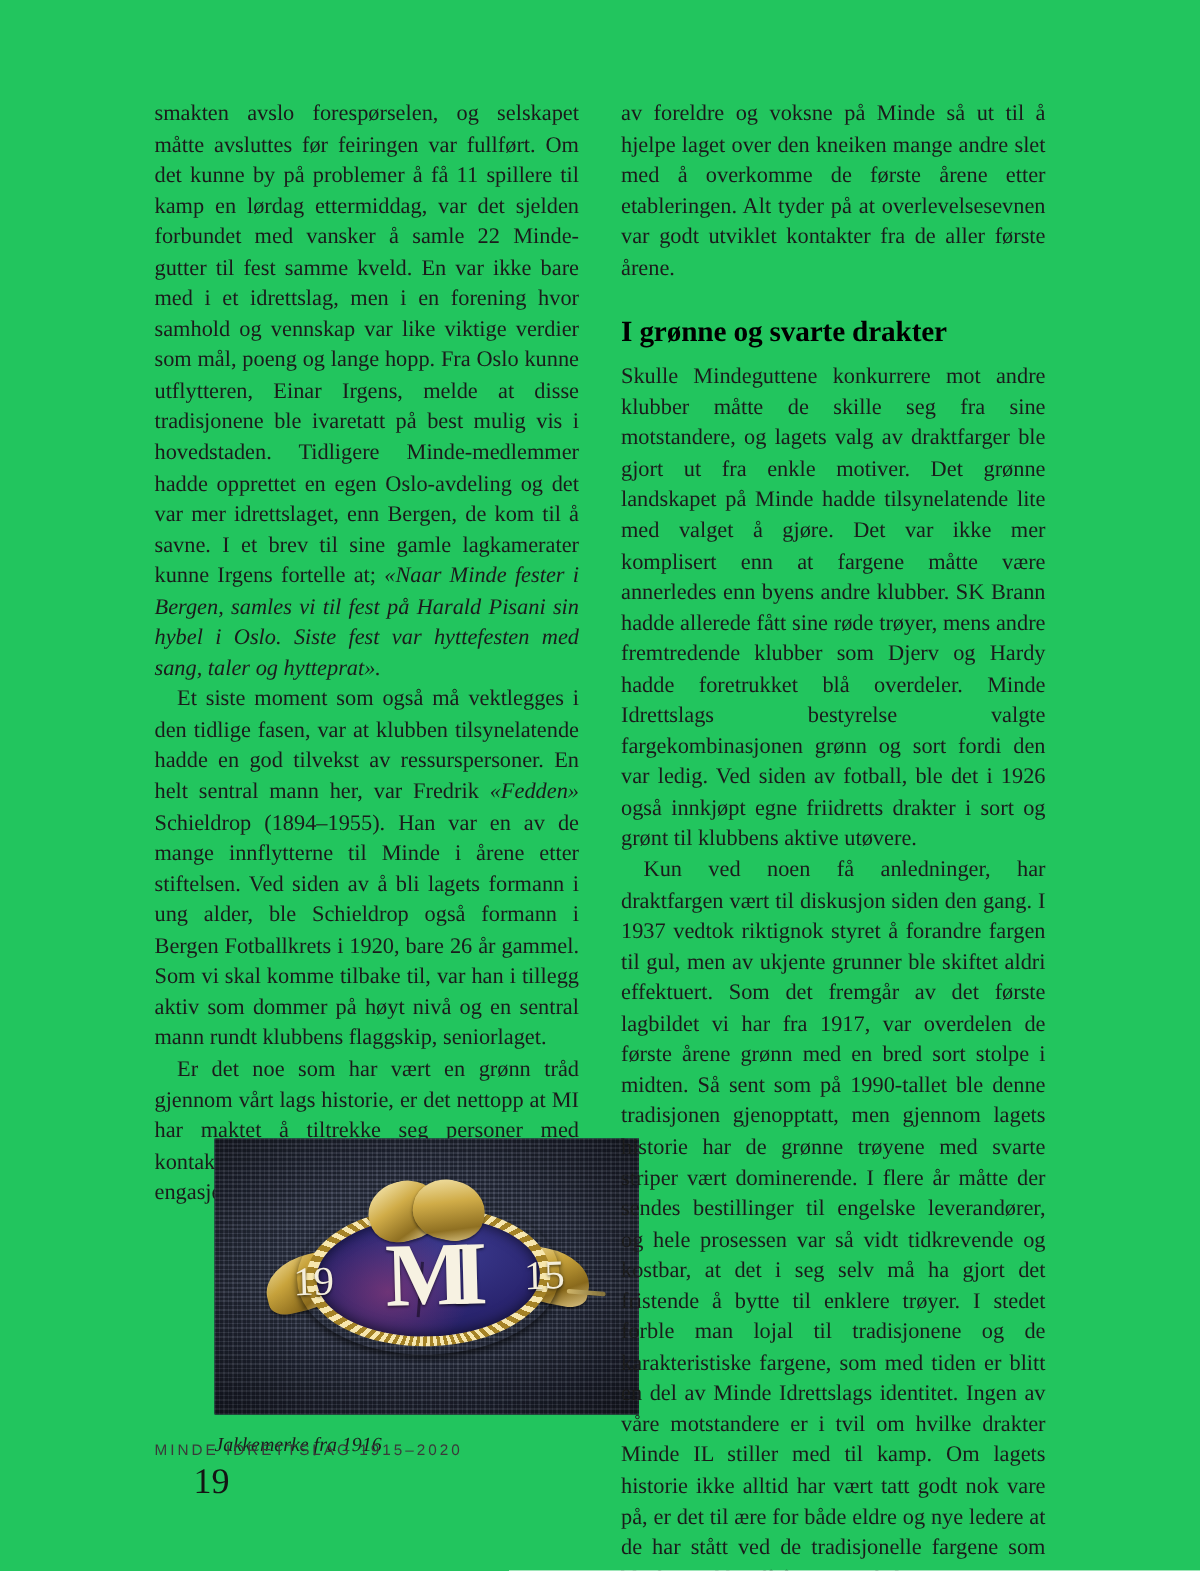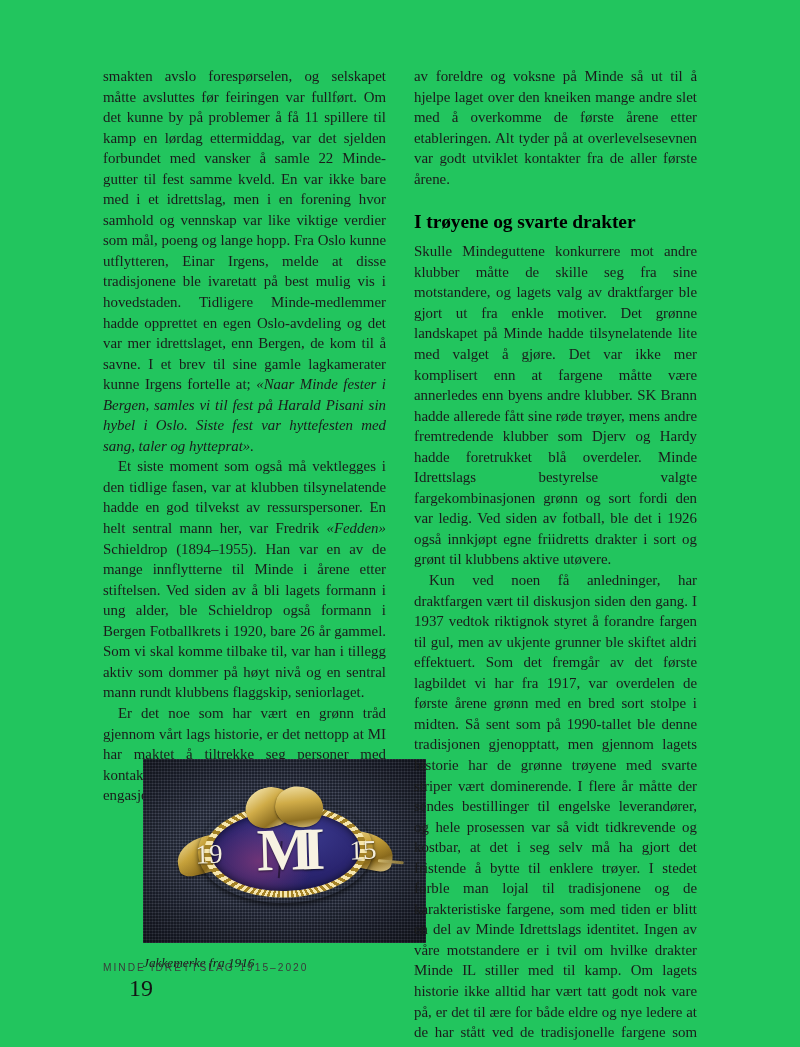"I trøyene og svarte drakter" h2.section-heading { text: trøyene -> grønne }
